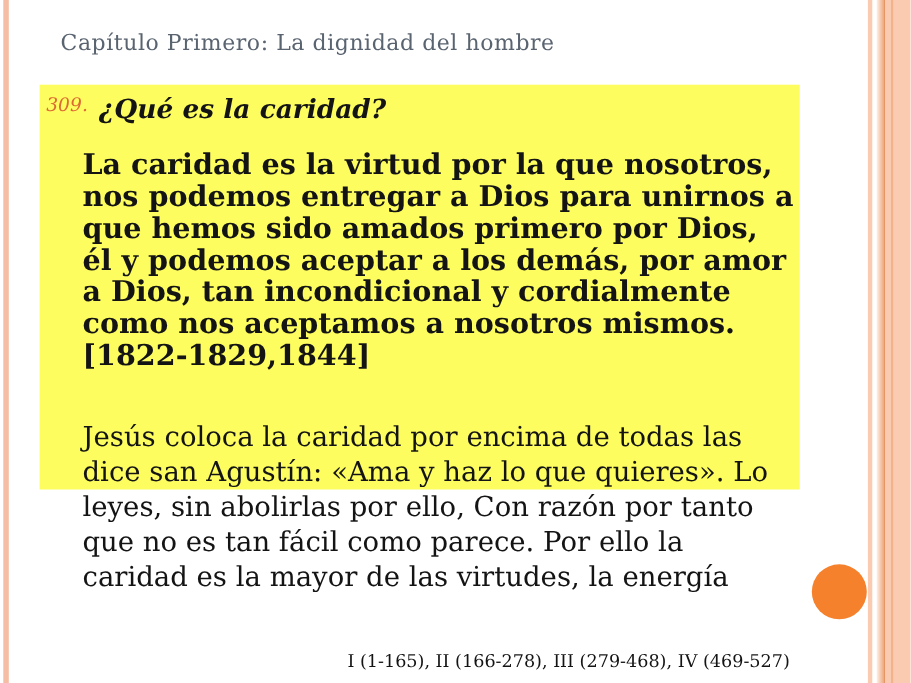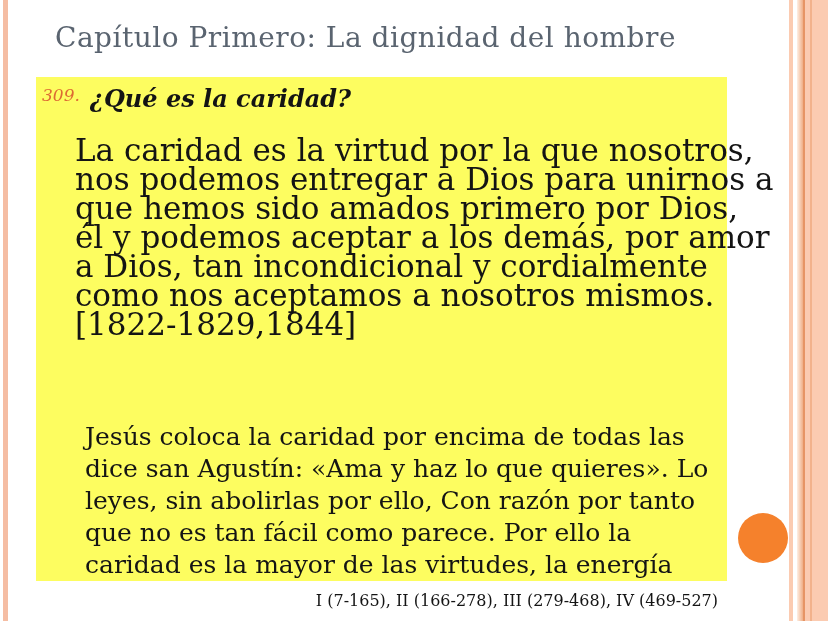"Capítulo Primero: La dignidad del" .slide-title { font-size: 28px -> 20px }
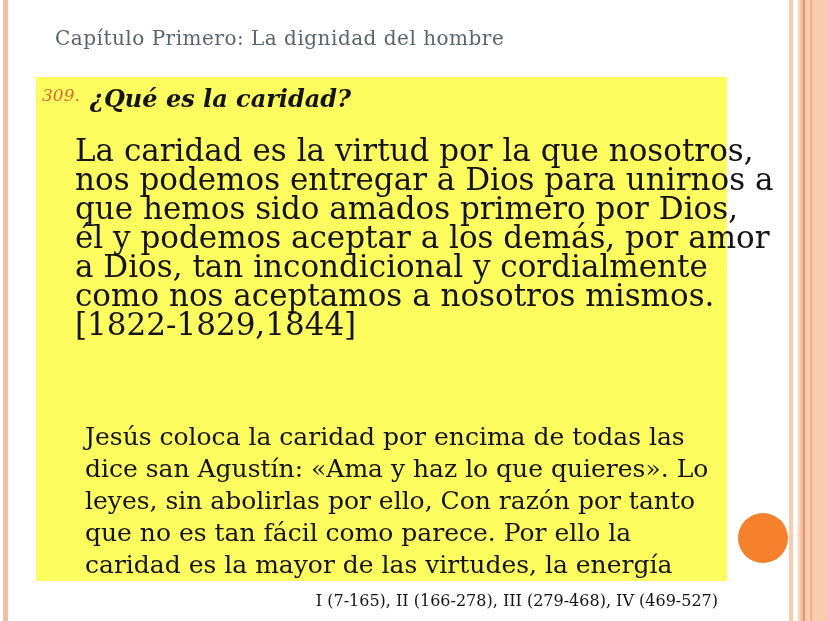"309. ¿Qué es la caridad?" .yellow-box { height: 504px -> 368px }
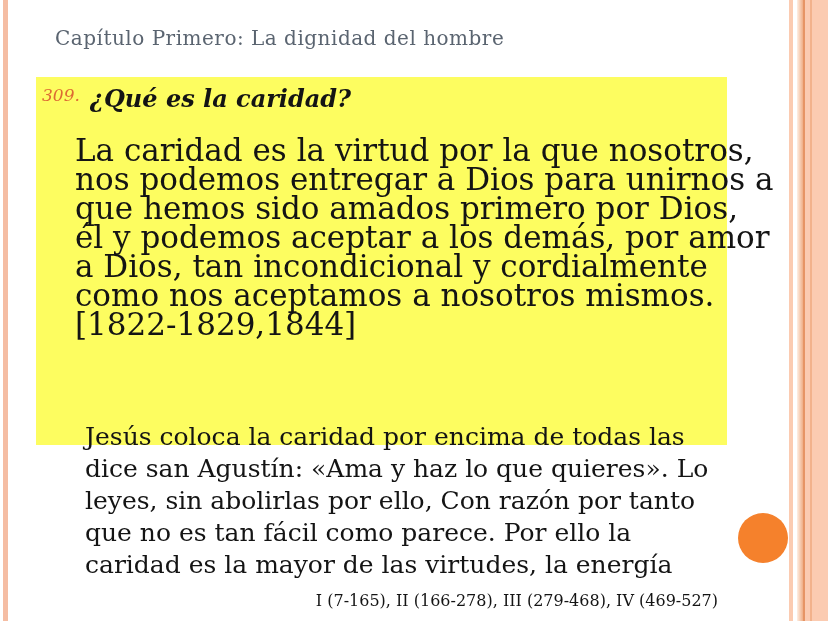"La caridad es la virtud" .answer-bold { font-size: 31px -> 26px; font-weight: normal -> bold }
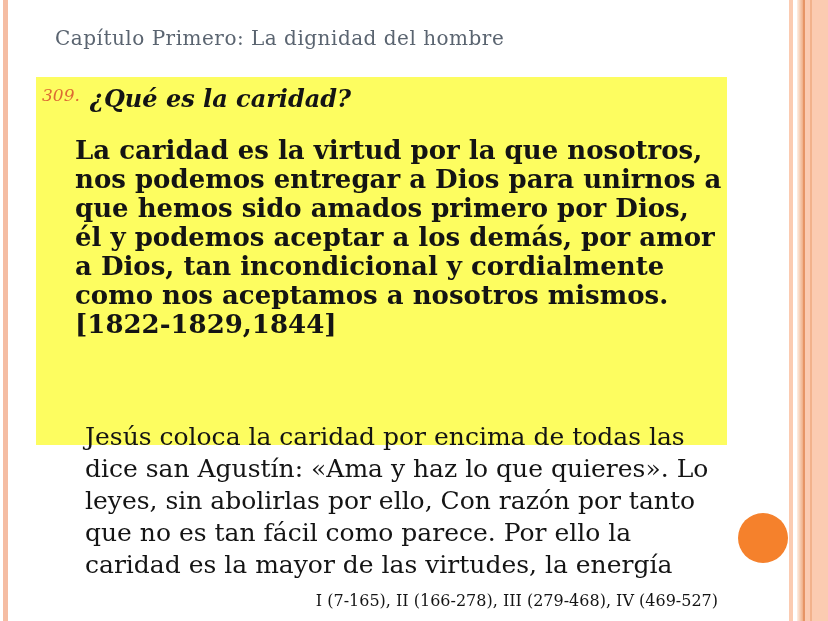"Jesús coloca la caridad por" .answer-regular { left: 49px -> 39px; margin-top: 40px -> none }
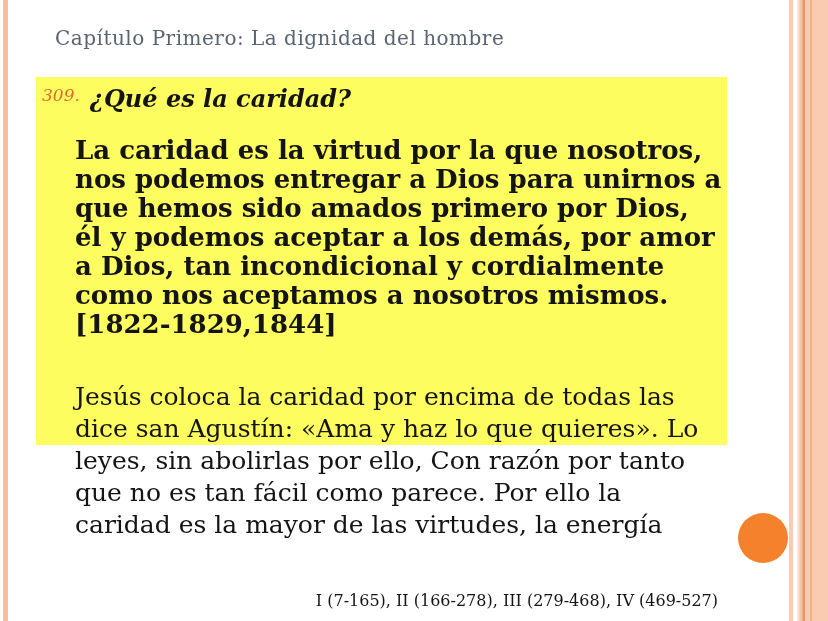"I (7-165), II (166-278), III" div.footer-ref { text: 7-165 -> 1-165 }
